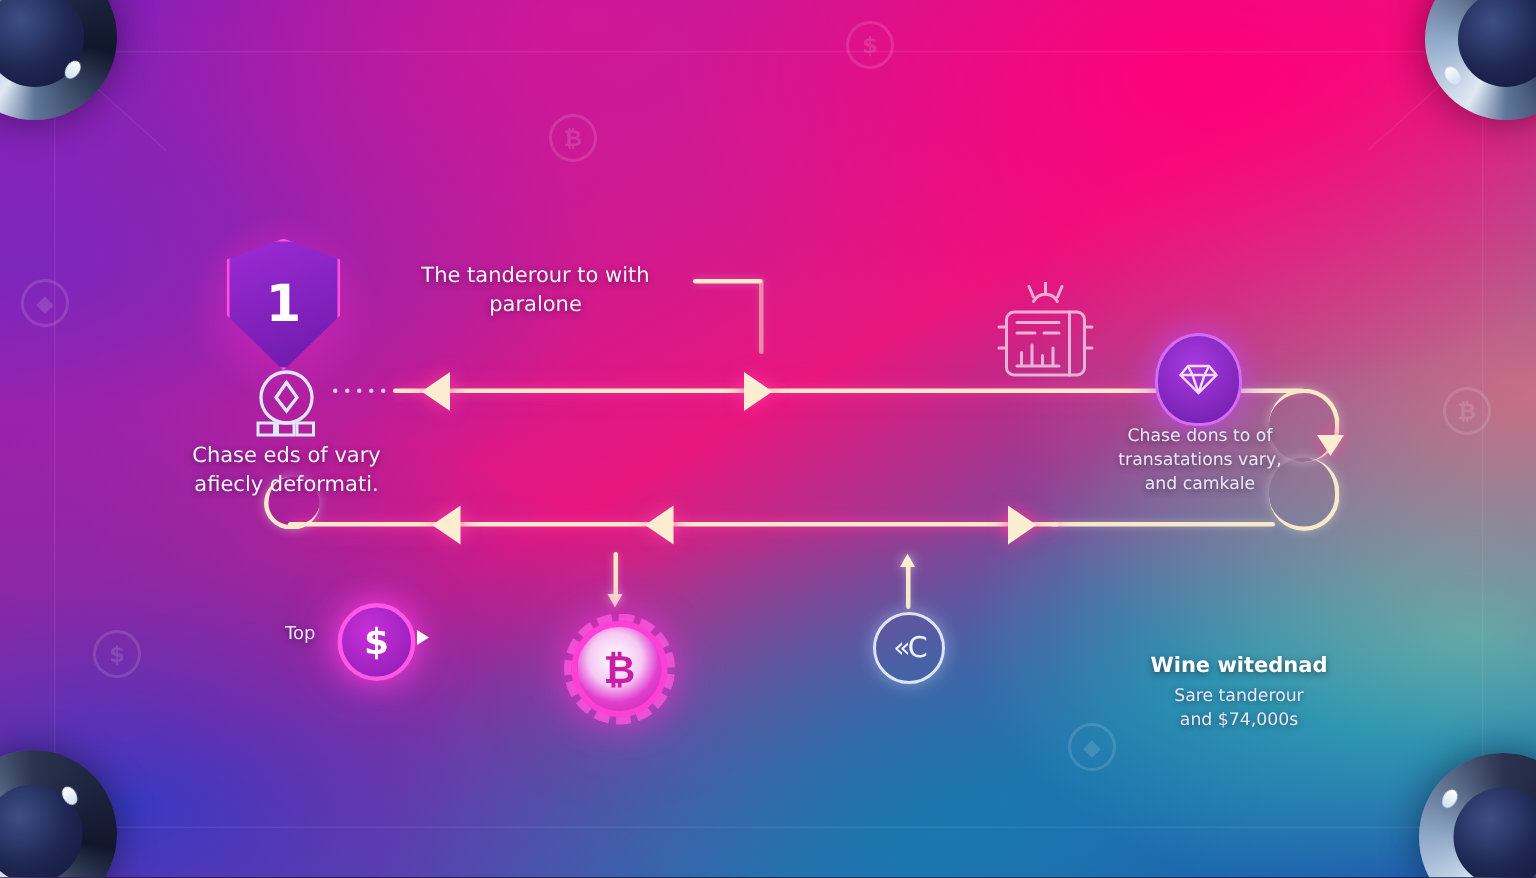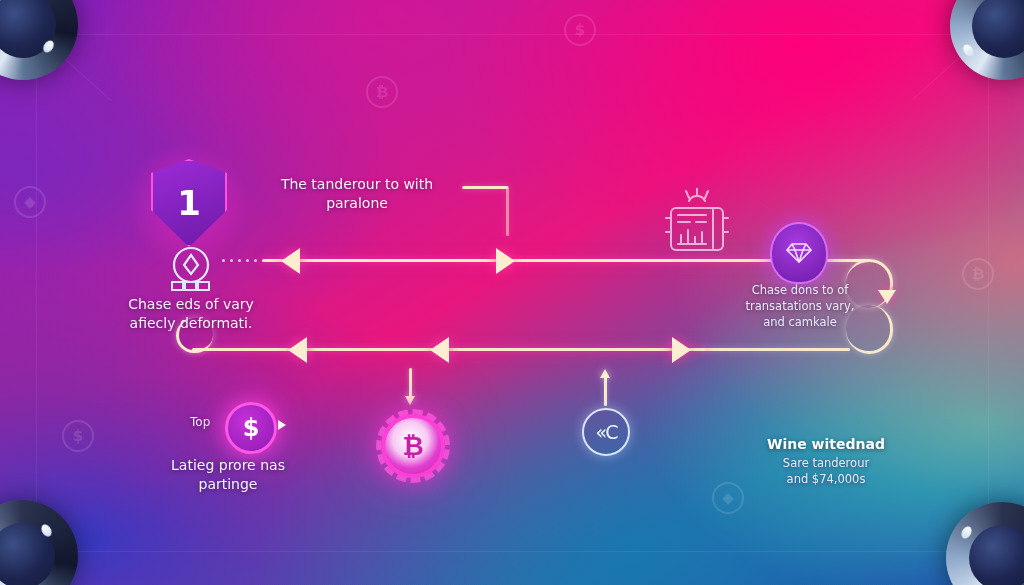"Latieg prore nas partinge" div { html: <div>Latieg prore nas partinge</div> -> none }
